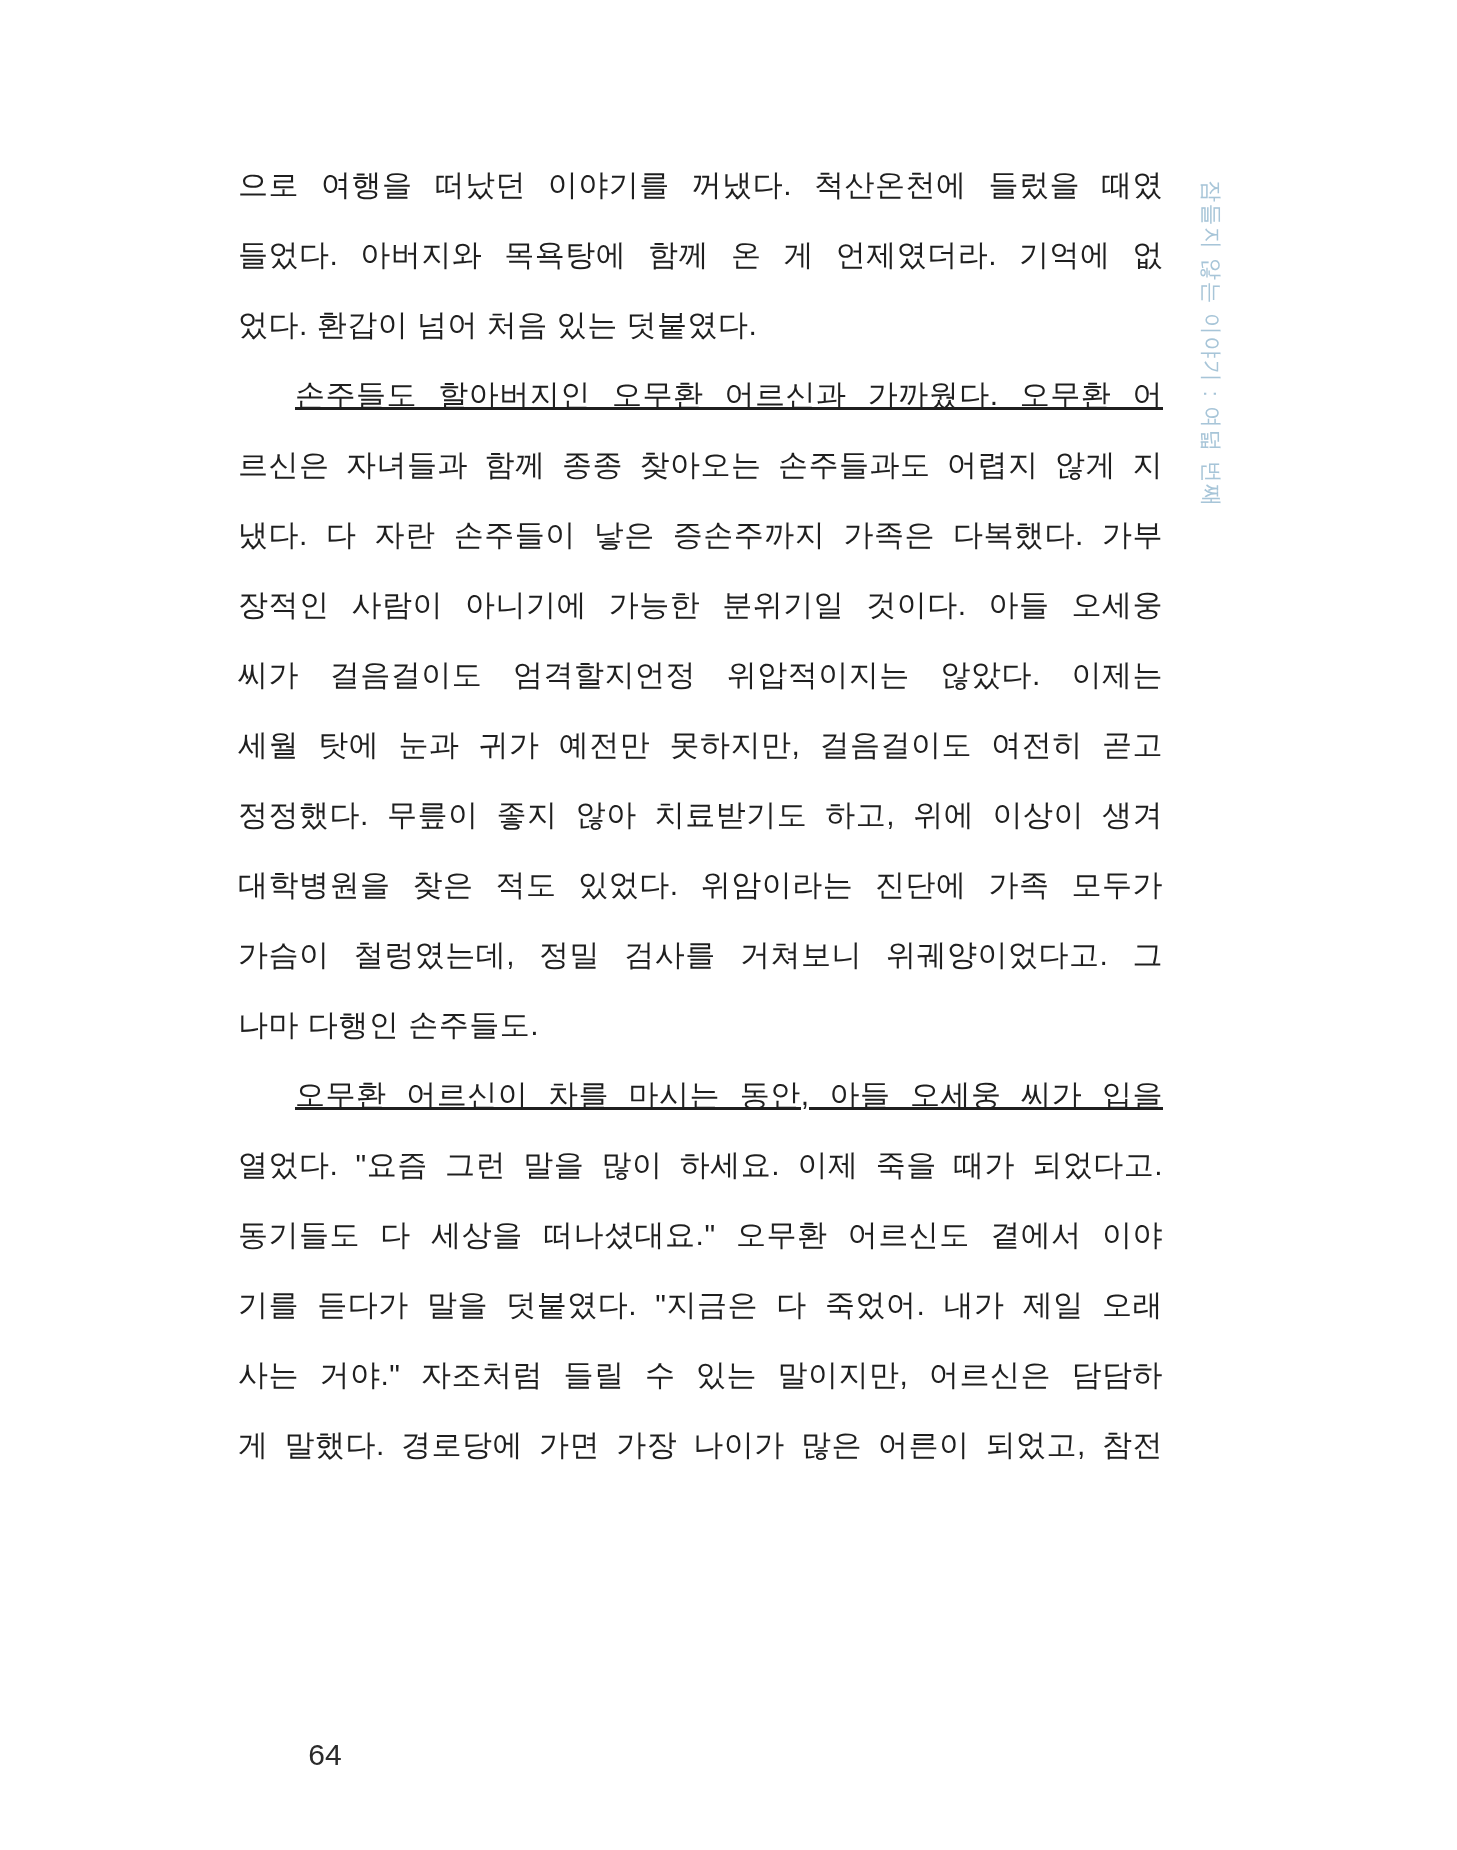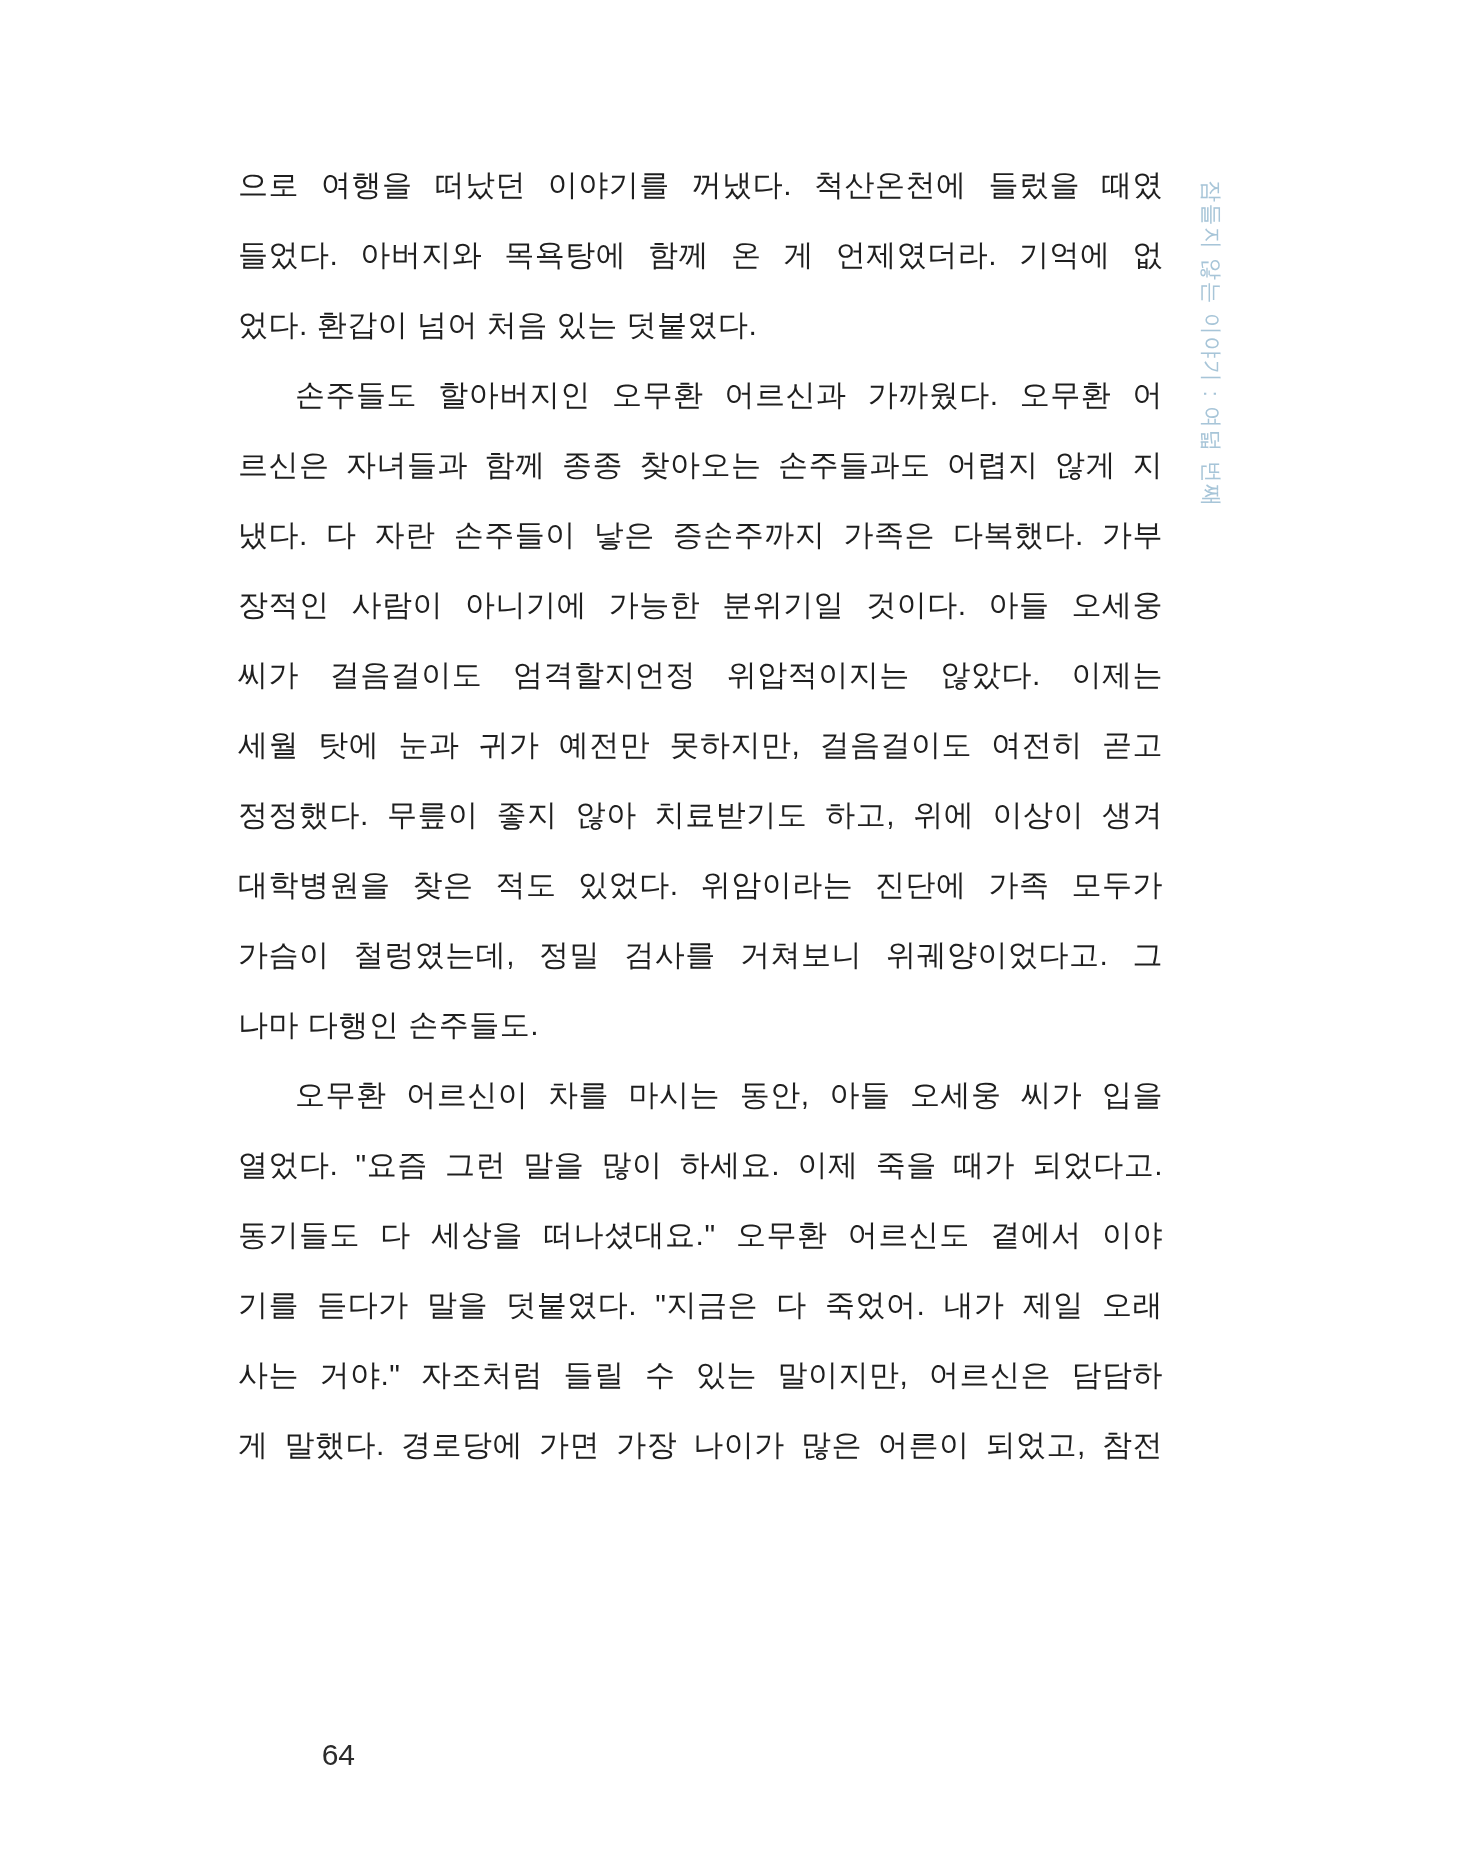"손주들도 할아버지인 오무환 어르신과 가까웠다." .line.indent { text-decoration: none -> underline }
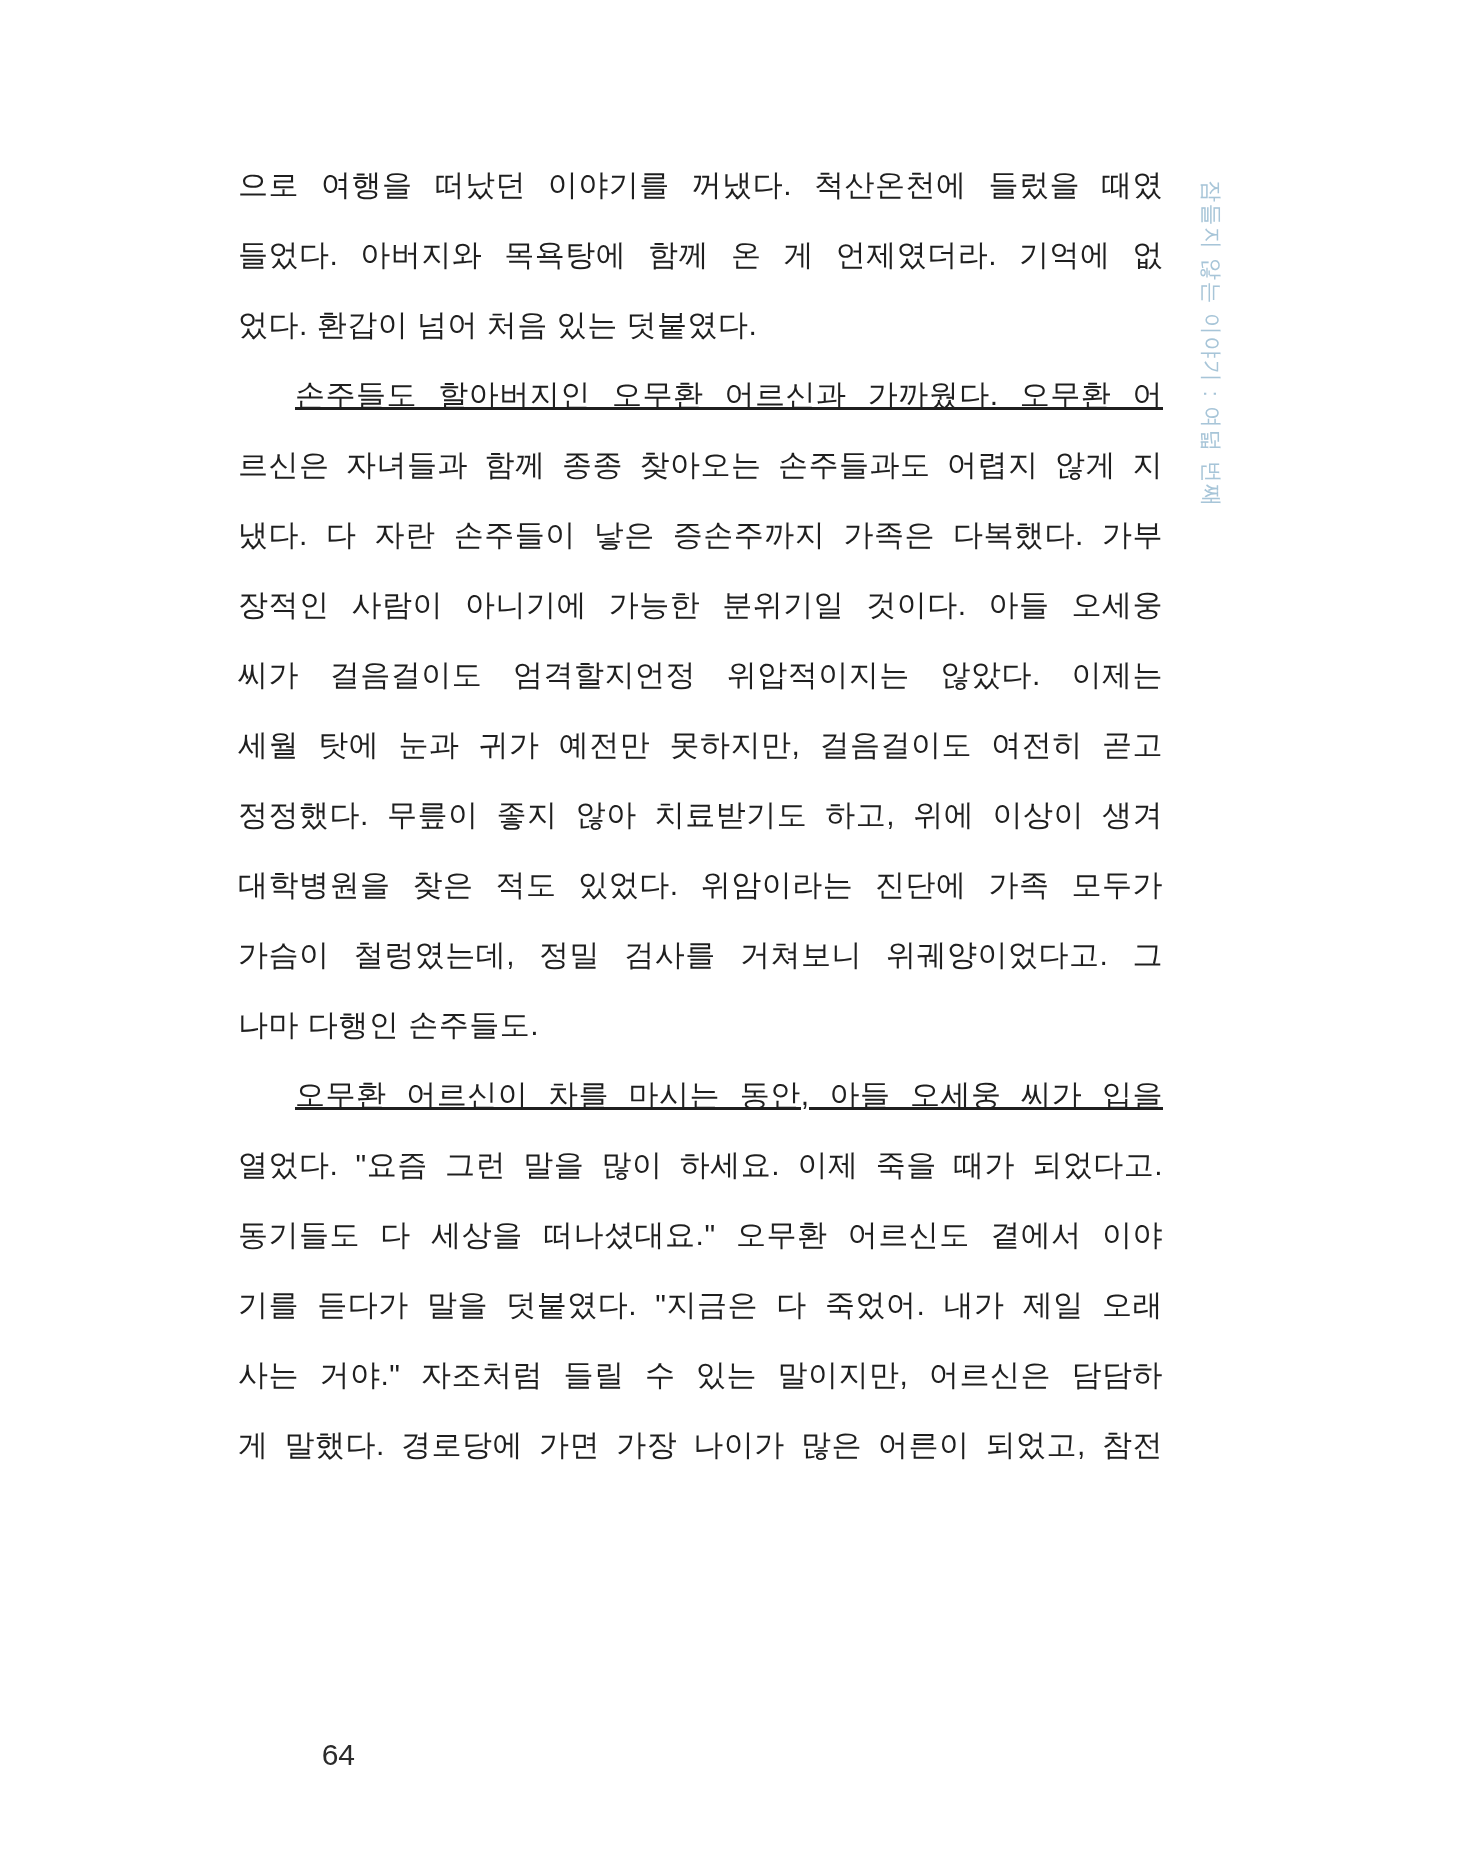"64" .page-number { text-align: right -> center }
